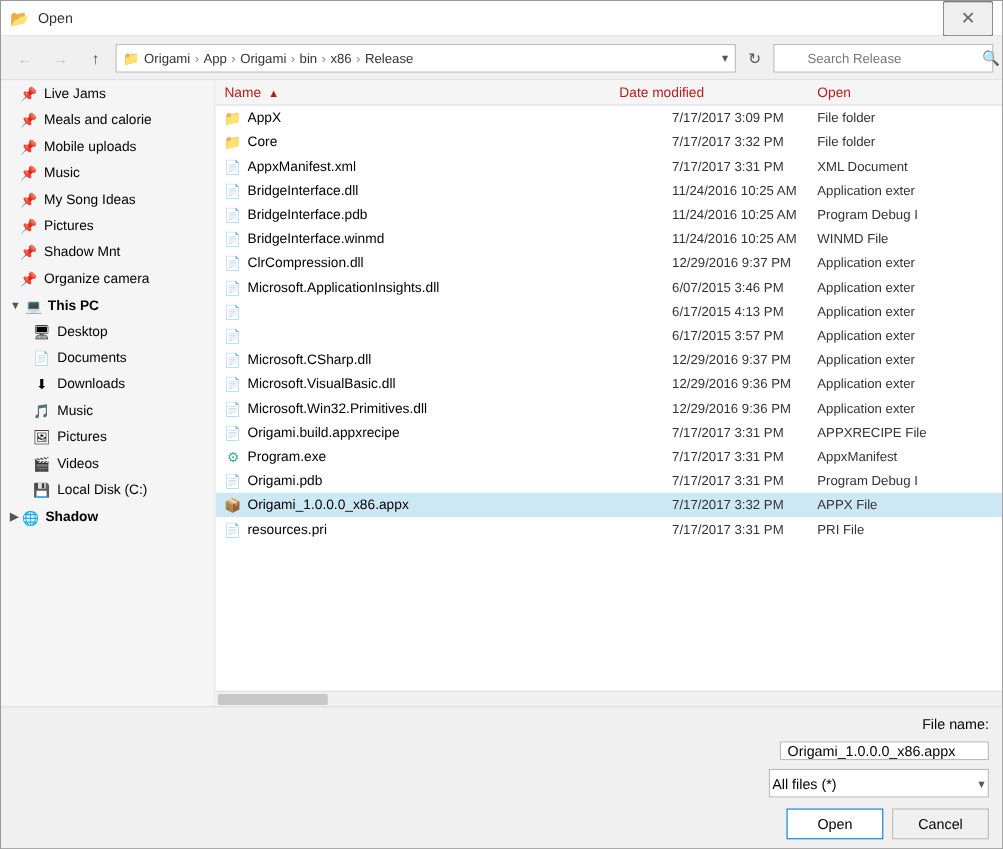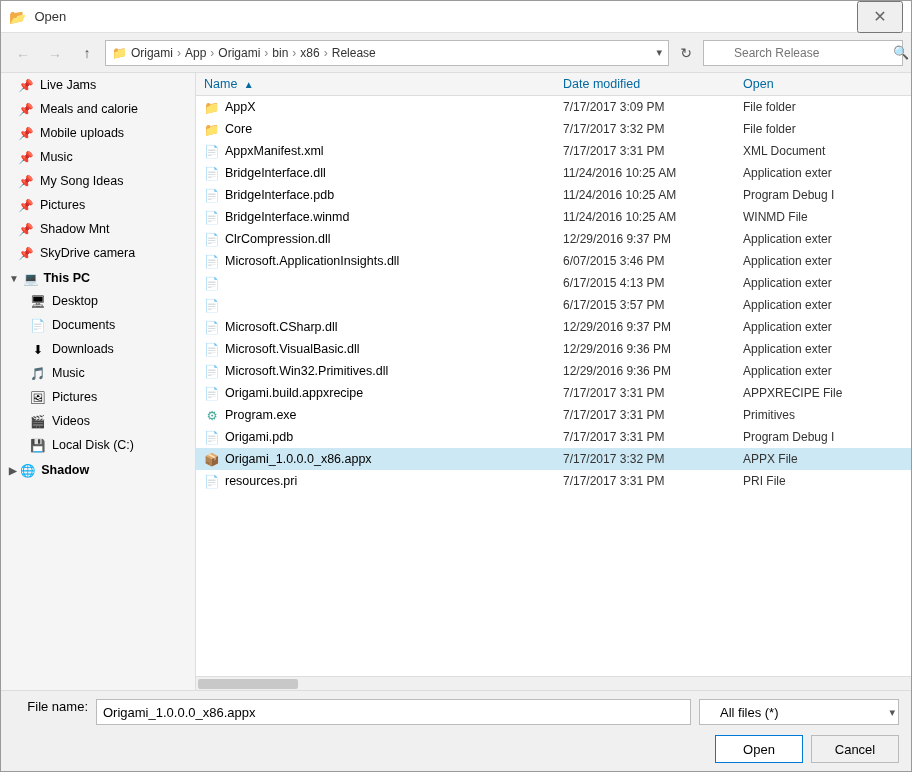"Name ▲" .file-header { color: #0369a1 -> #b91c1c }
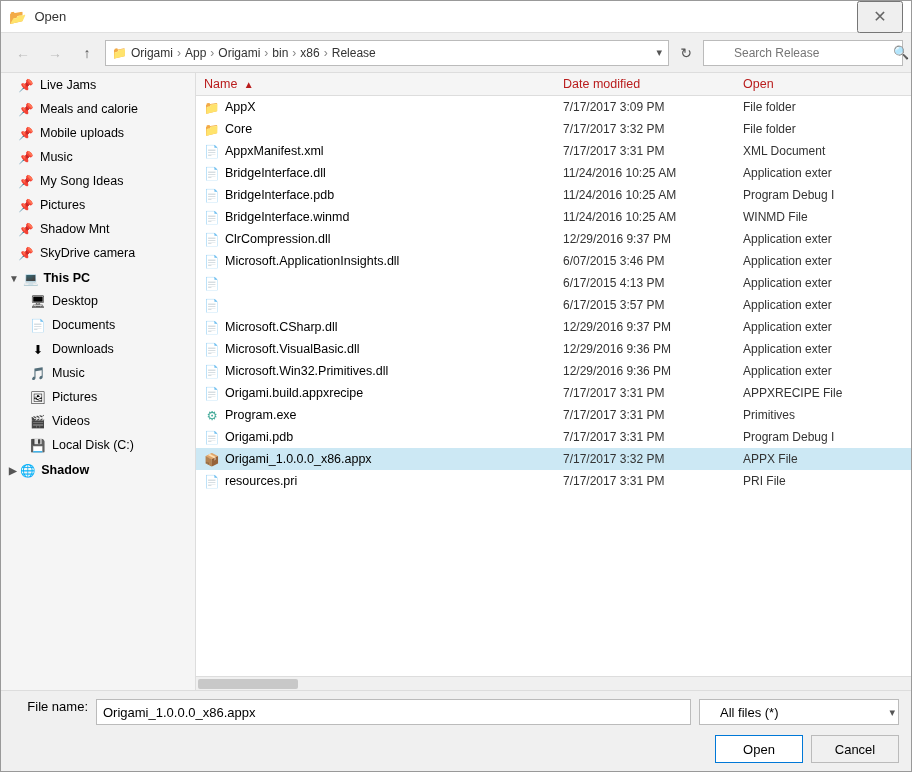"7/17/2017 3:09 PM" .file-date { margin-left: none -> 48px }
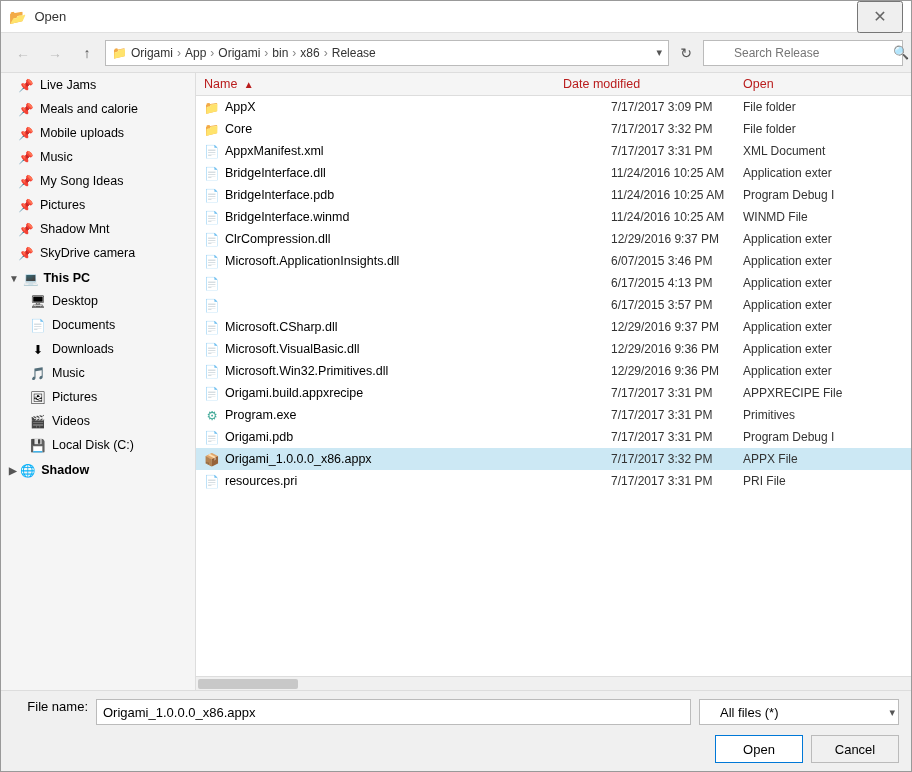"SkyDrive camera" span { text: SkyDrive -> Organize }
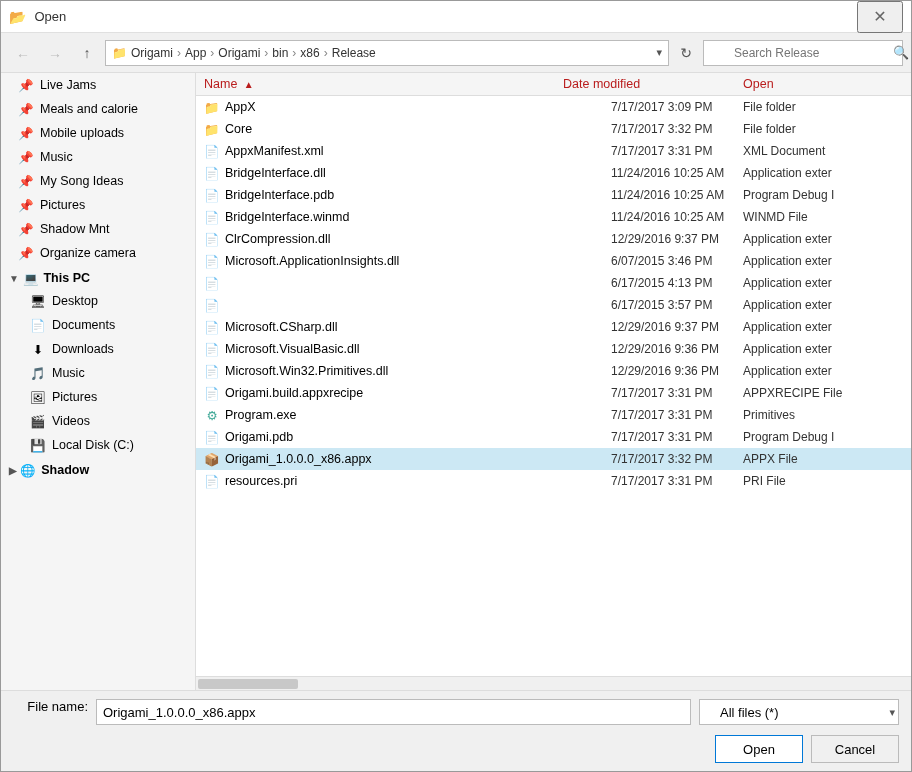"Primitives" div.file-type { text: Primitives -> AppxManifest }
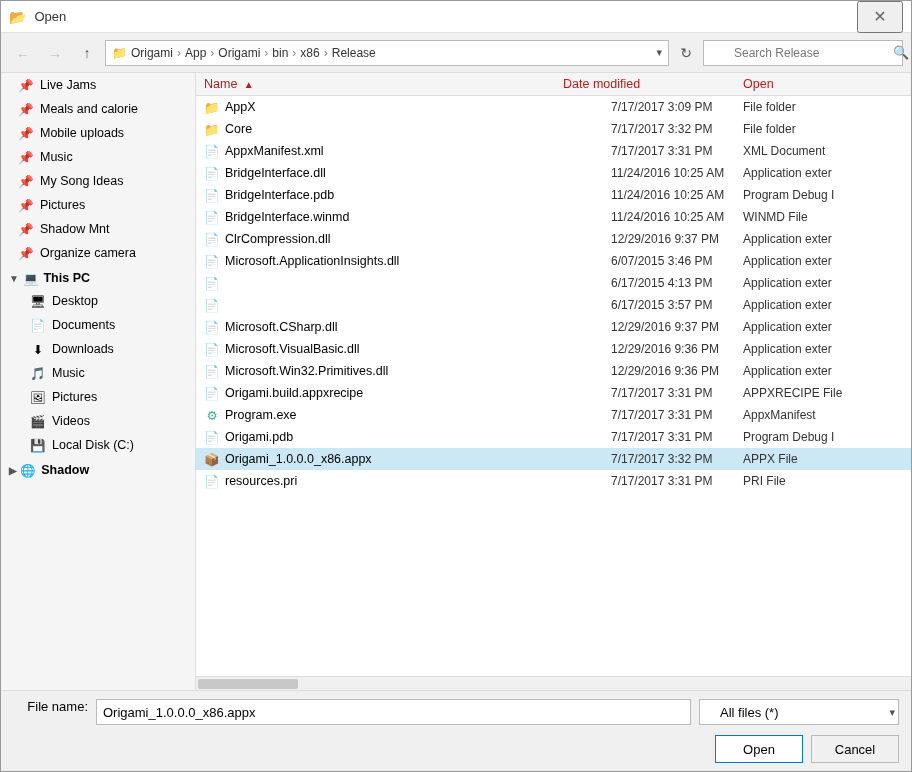"File name:" .filename-row { align-items: flex-start -> flex-end; flex-direction: none -> column }
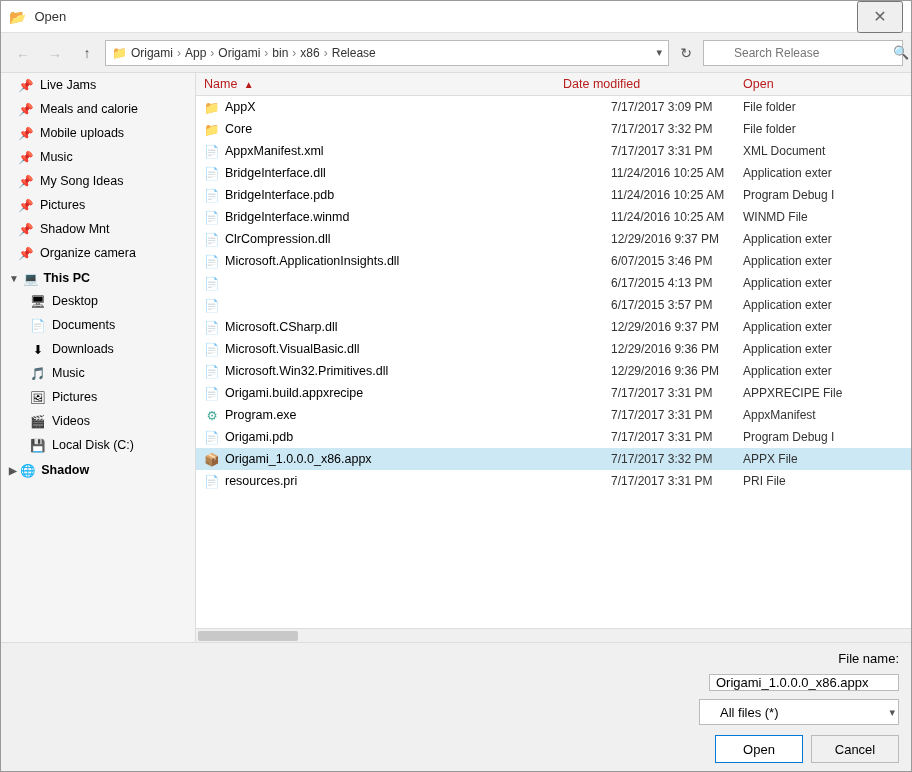"All files (*)" .select-wrapper select { padding: 0 24px 0 20px -> 0 24px 0 2px }
